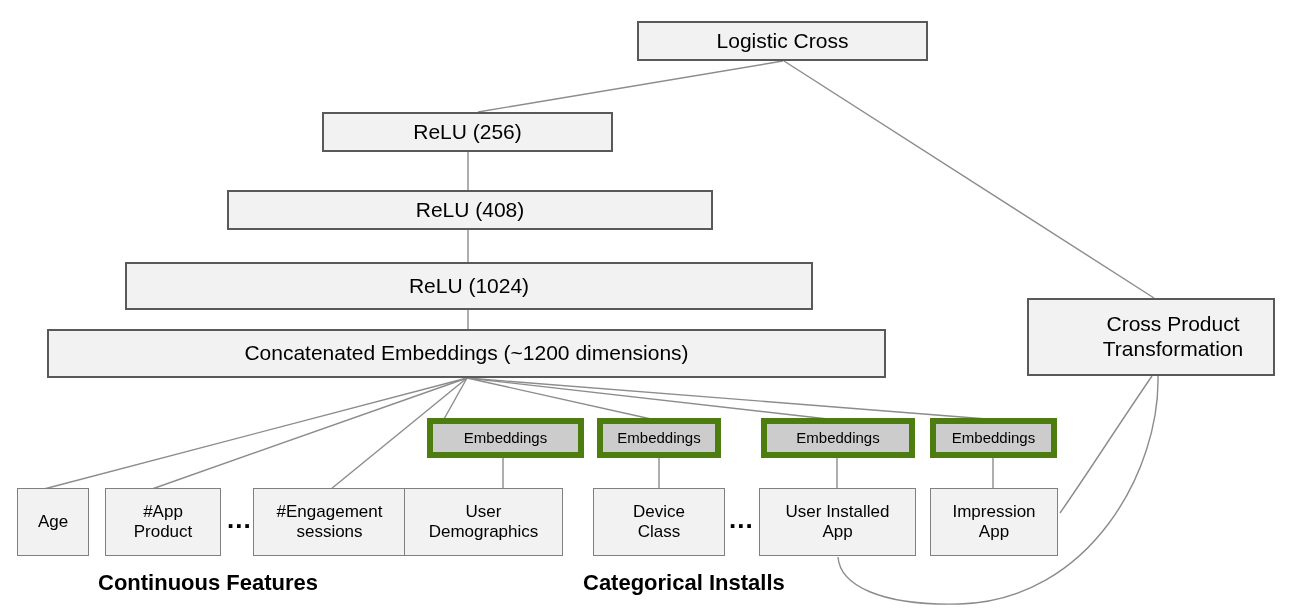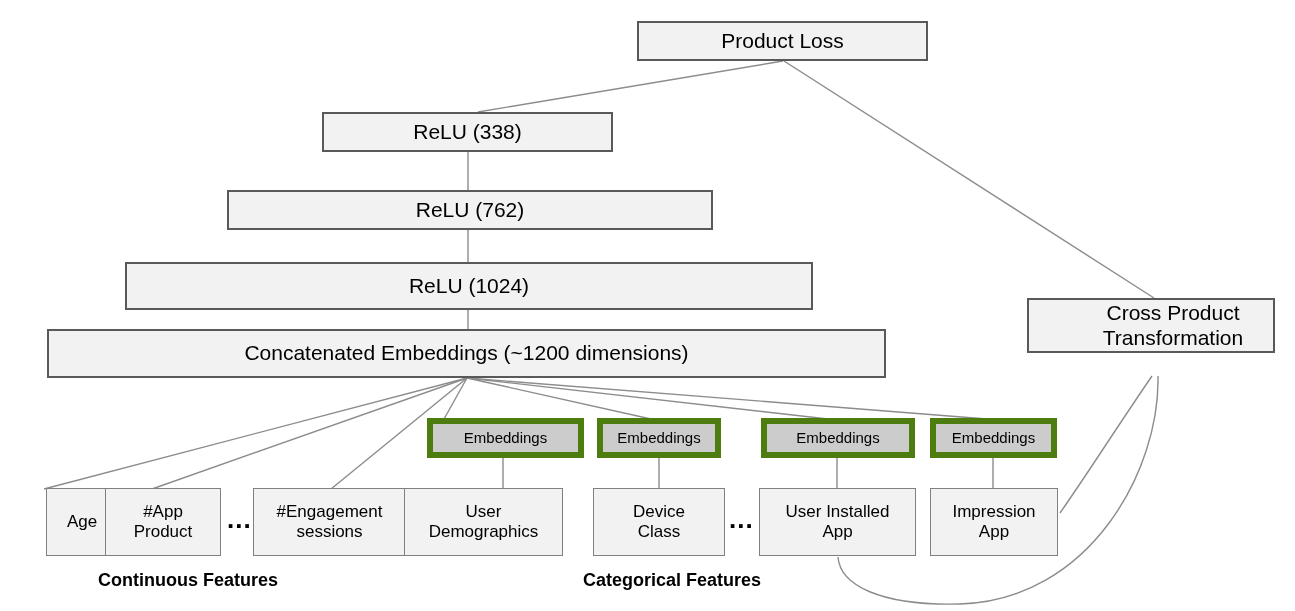"Product Loss" span { text: Product Loss -> Logistic Cross }
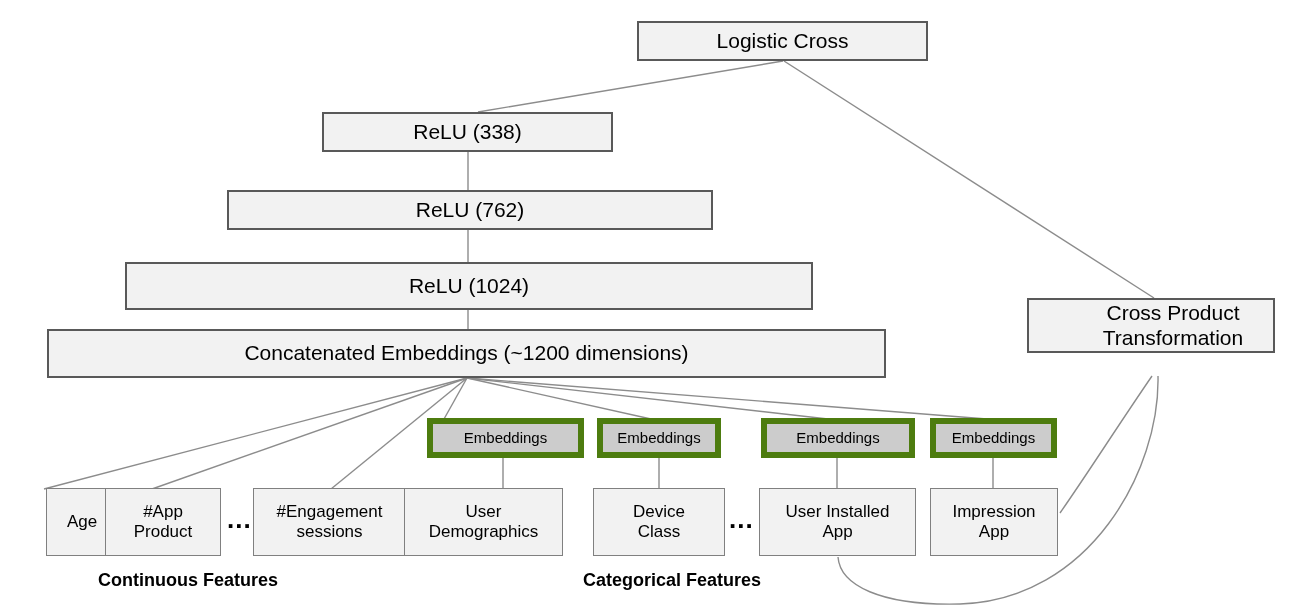"ReLU (338)" span { text: 338 -> 256 }
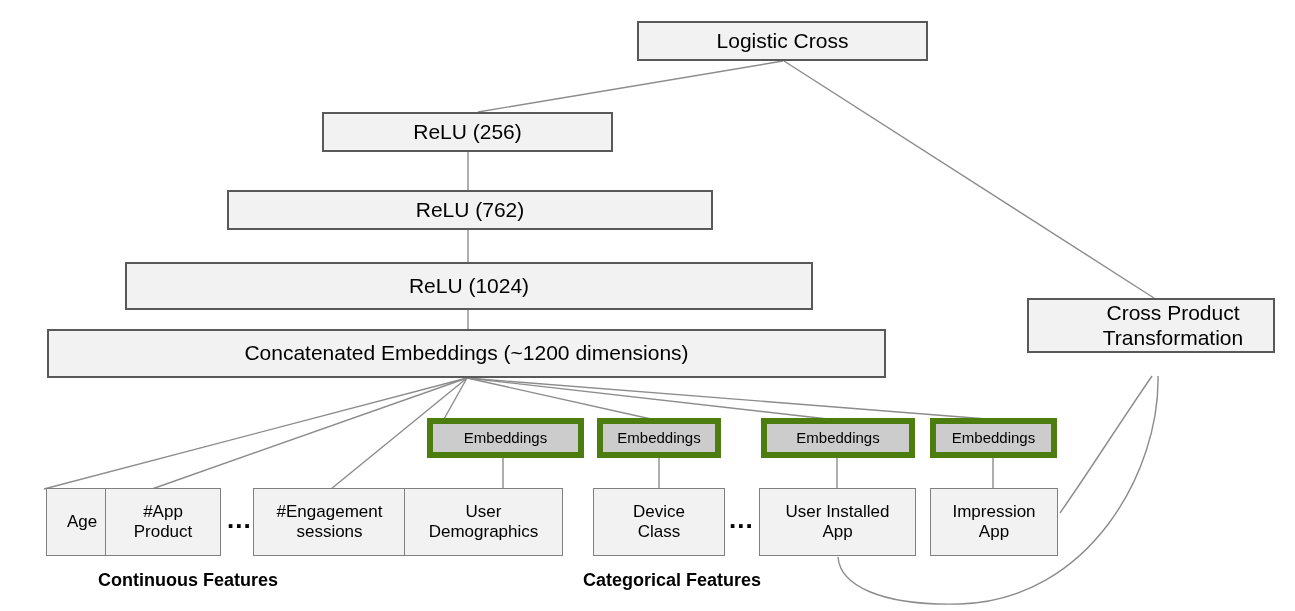"ReLU (762)" span { text: 762 -> 408 }
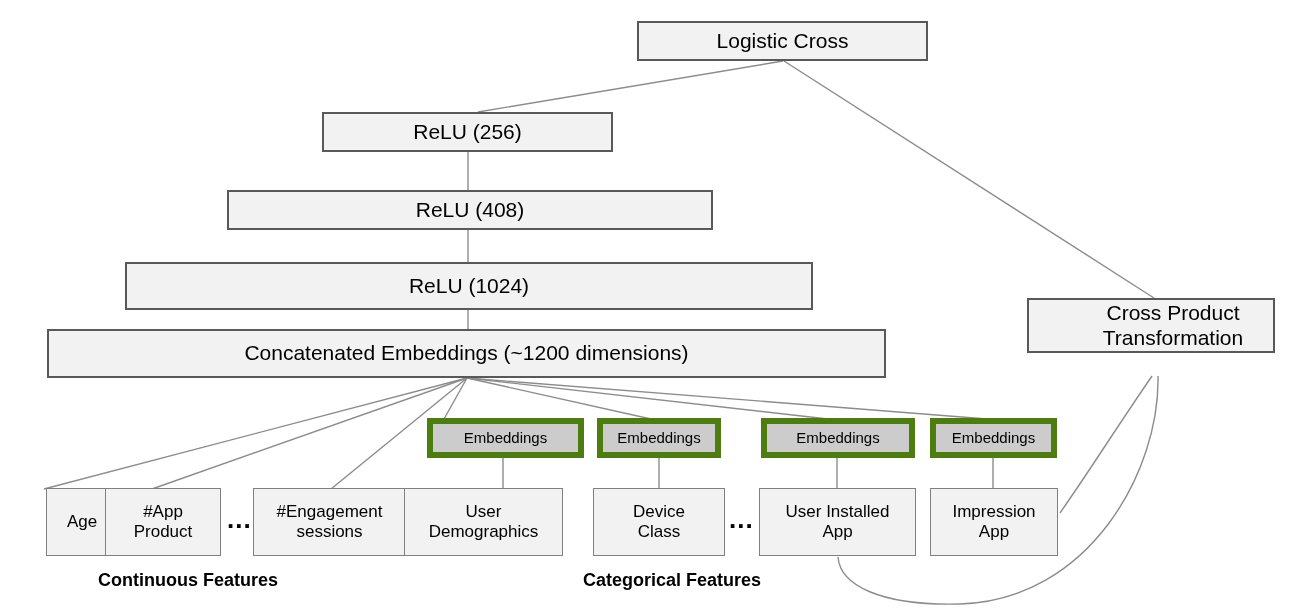"Cross Product" div.node { height: 55px -> 78px }
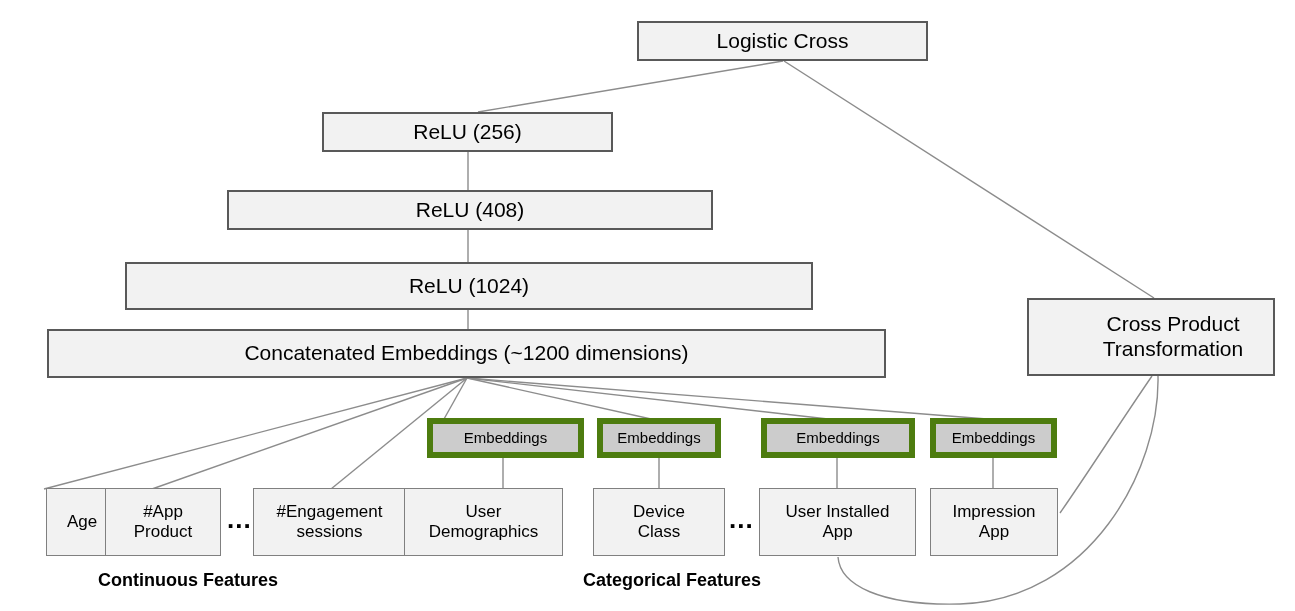"Age" div.node { margin-left: 29px -> none }
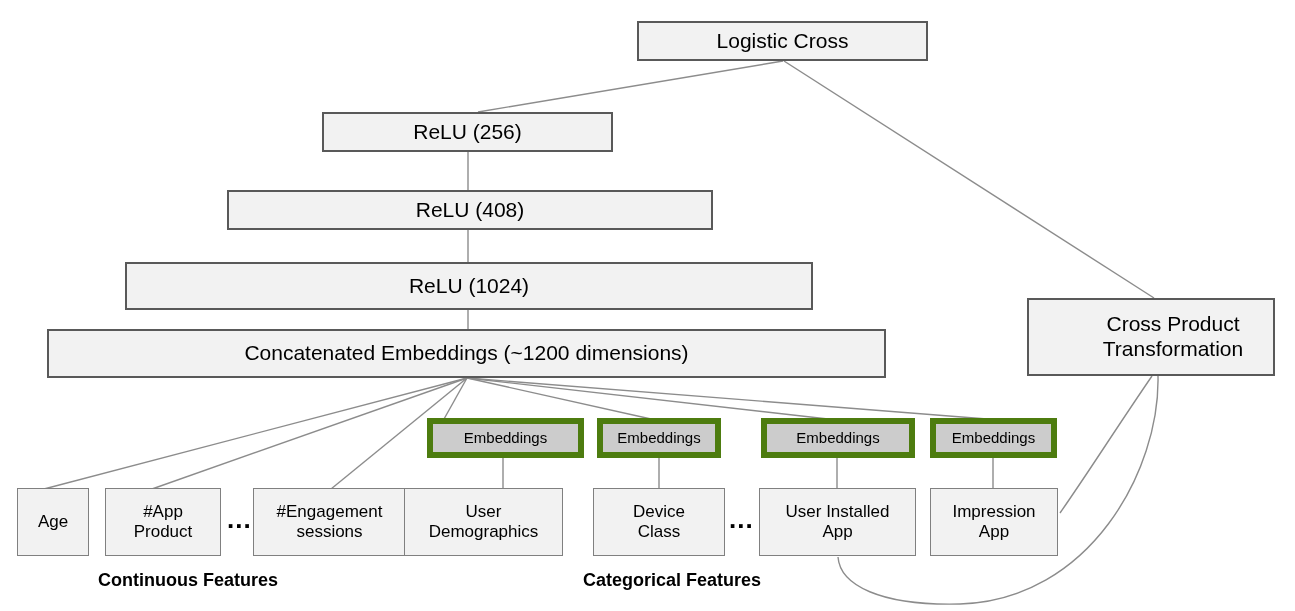"Continuous Features" .grouplabel { font-size: 18px -> 22px }
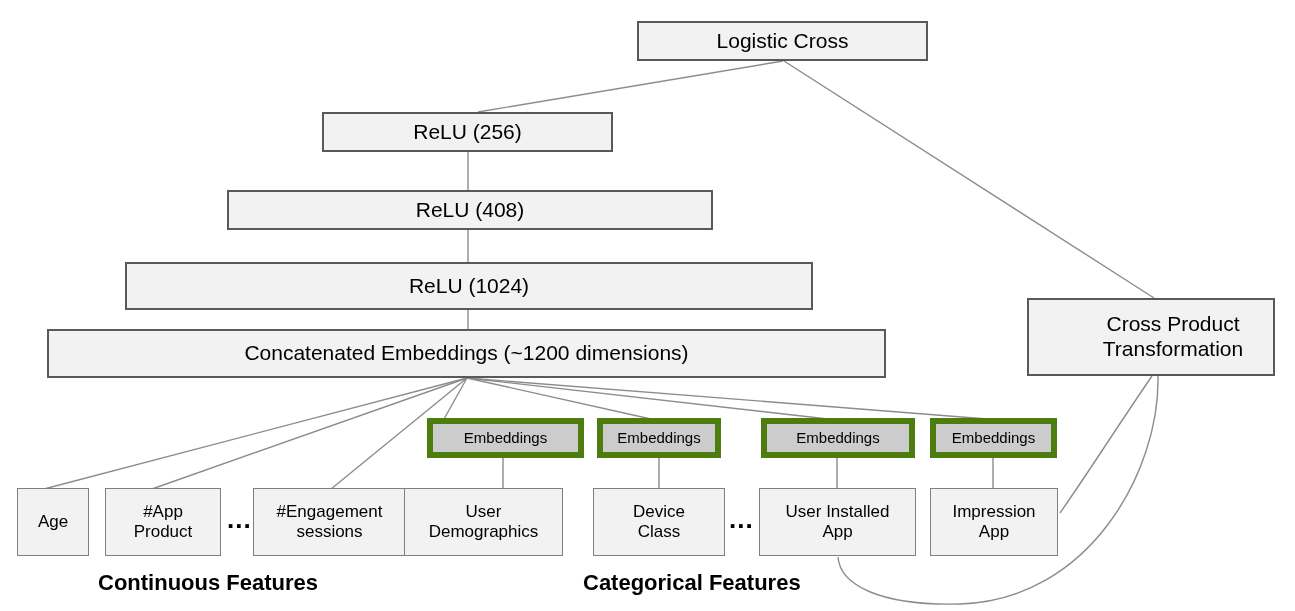"Categorical Features" span { text: Features -> Installs }
